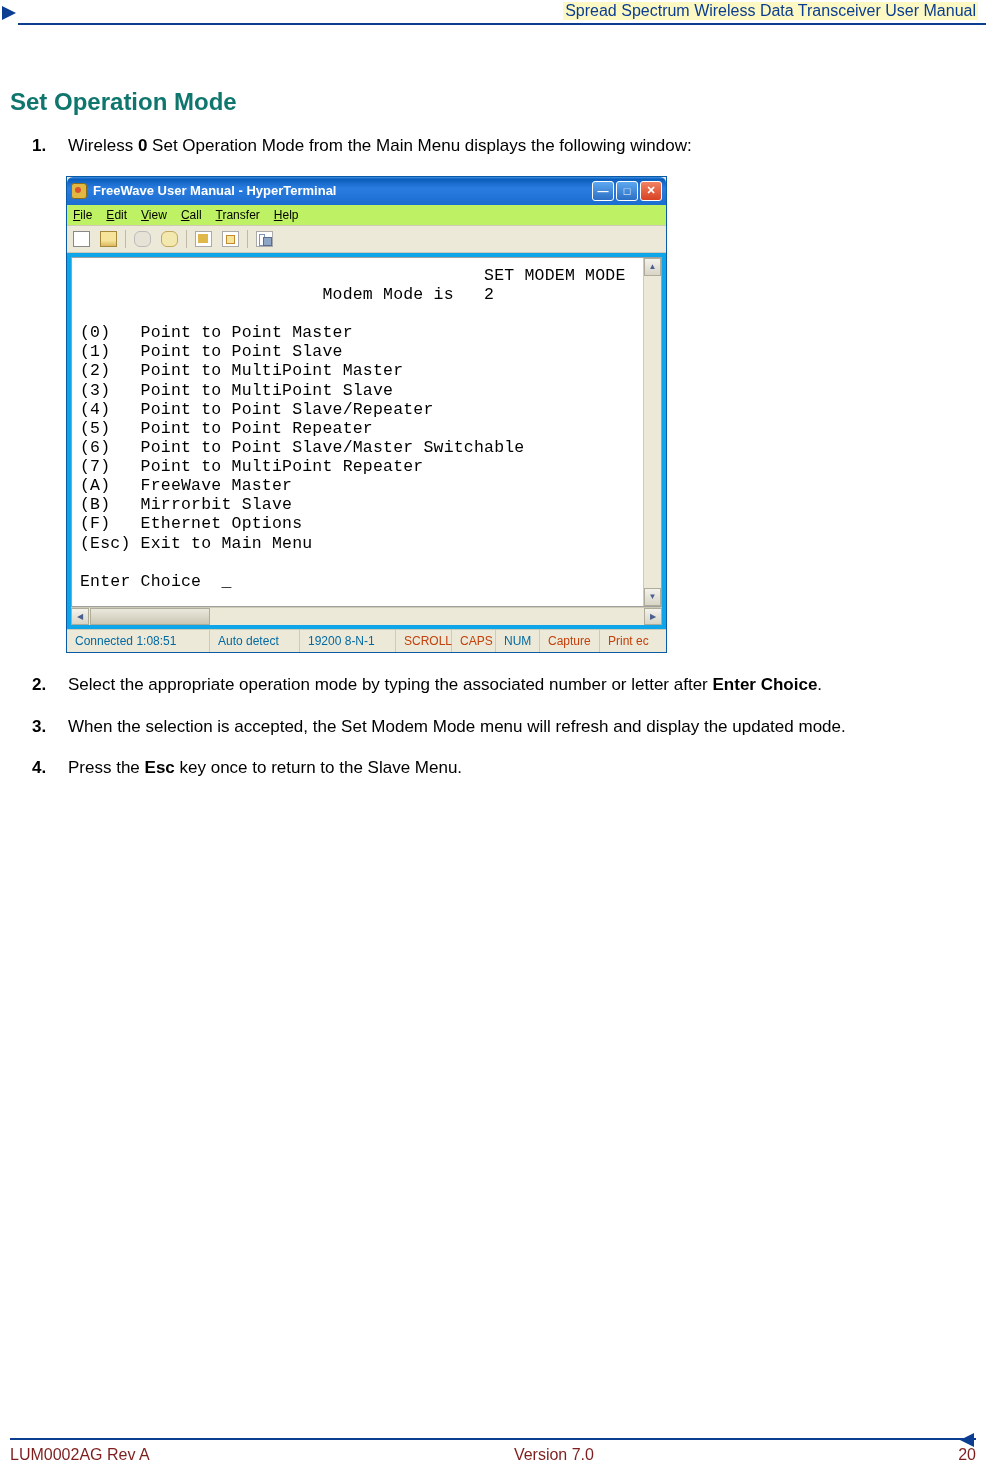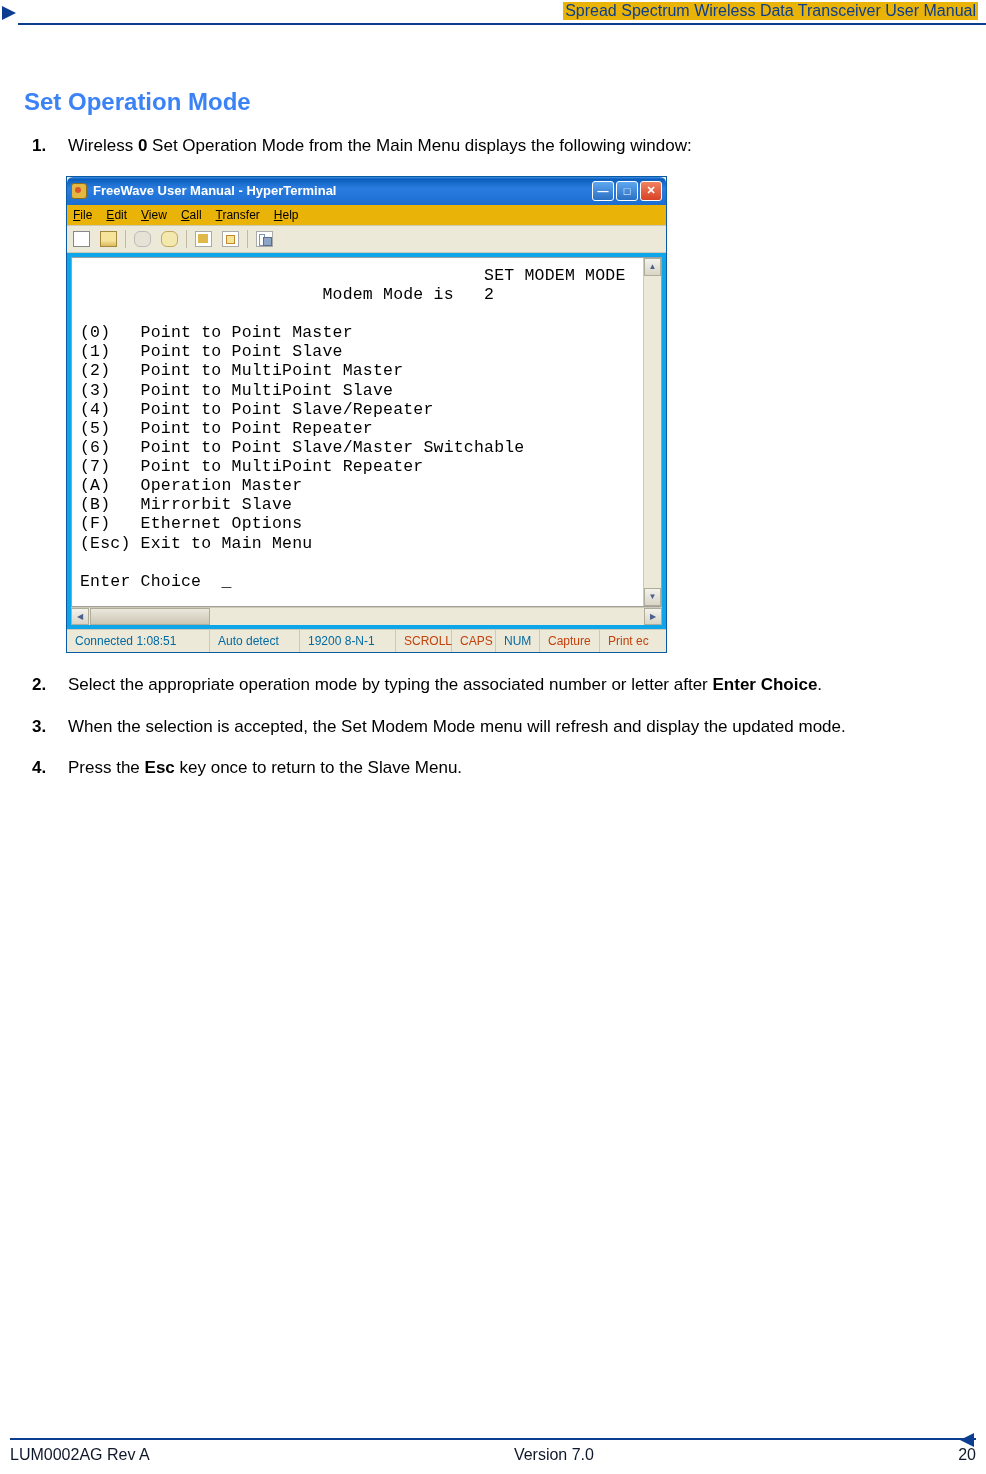"Spread Spectrum Wireless Data" .header-text { background: #eab308 -> #fef9c3 }
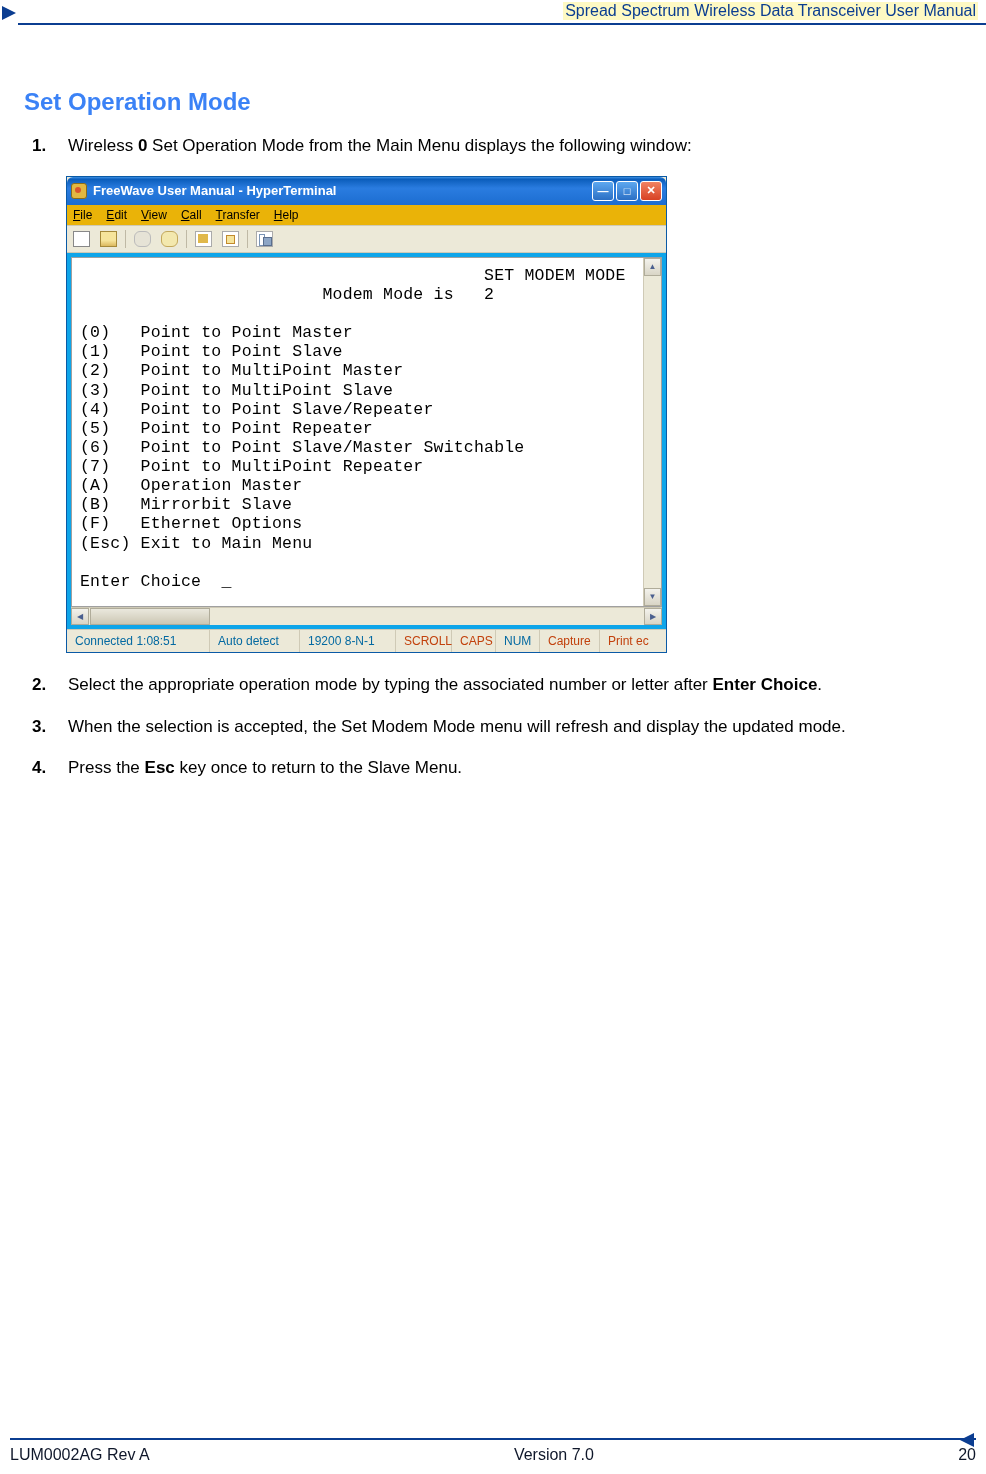"Set Operation Mode" h2 { color: #3b82f6 -> #0f766e; margin-left: 14px -> none }
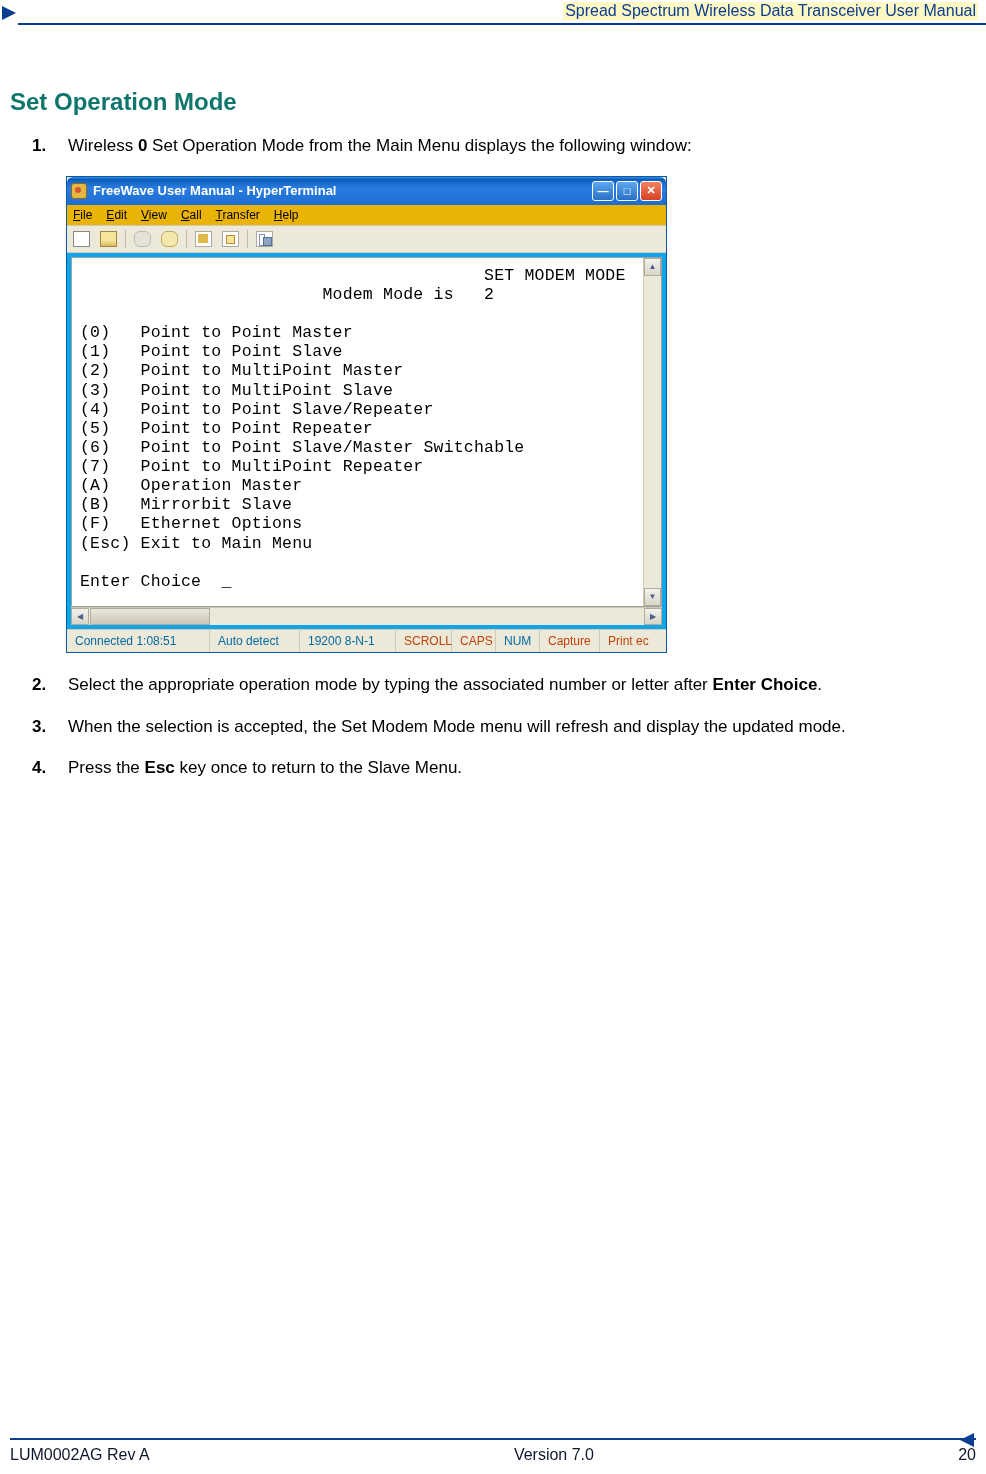"File" .menubar { background: #eab308 -> #bef264 }
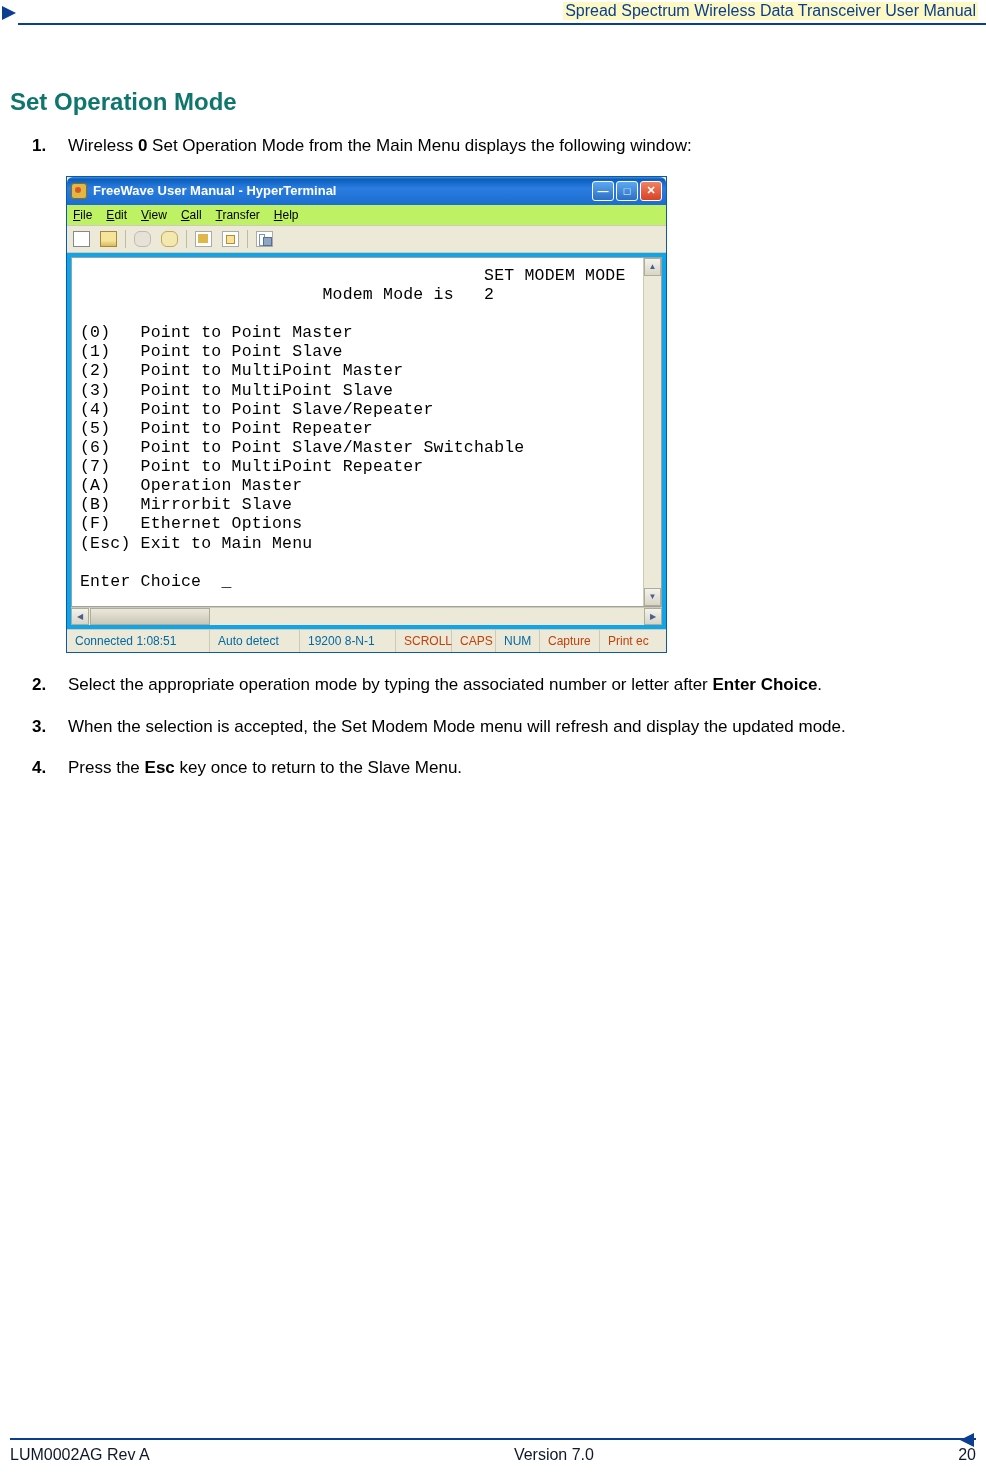"(A) Operation Master" span { text: Operation -> FreeWave }
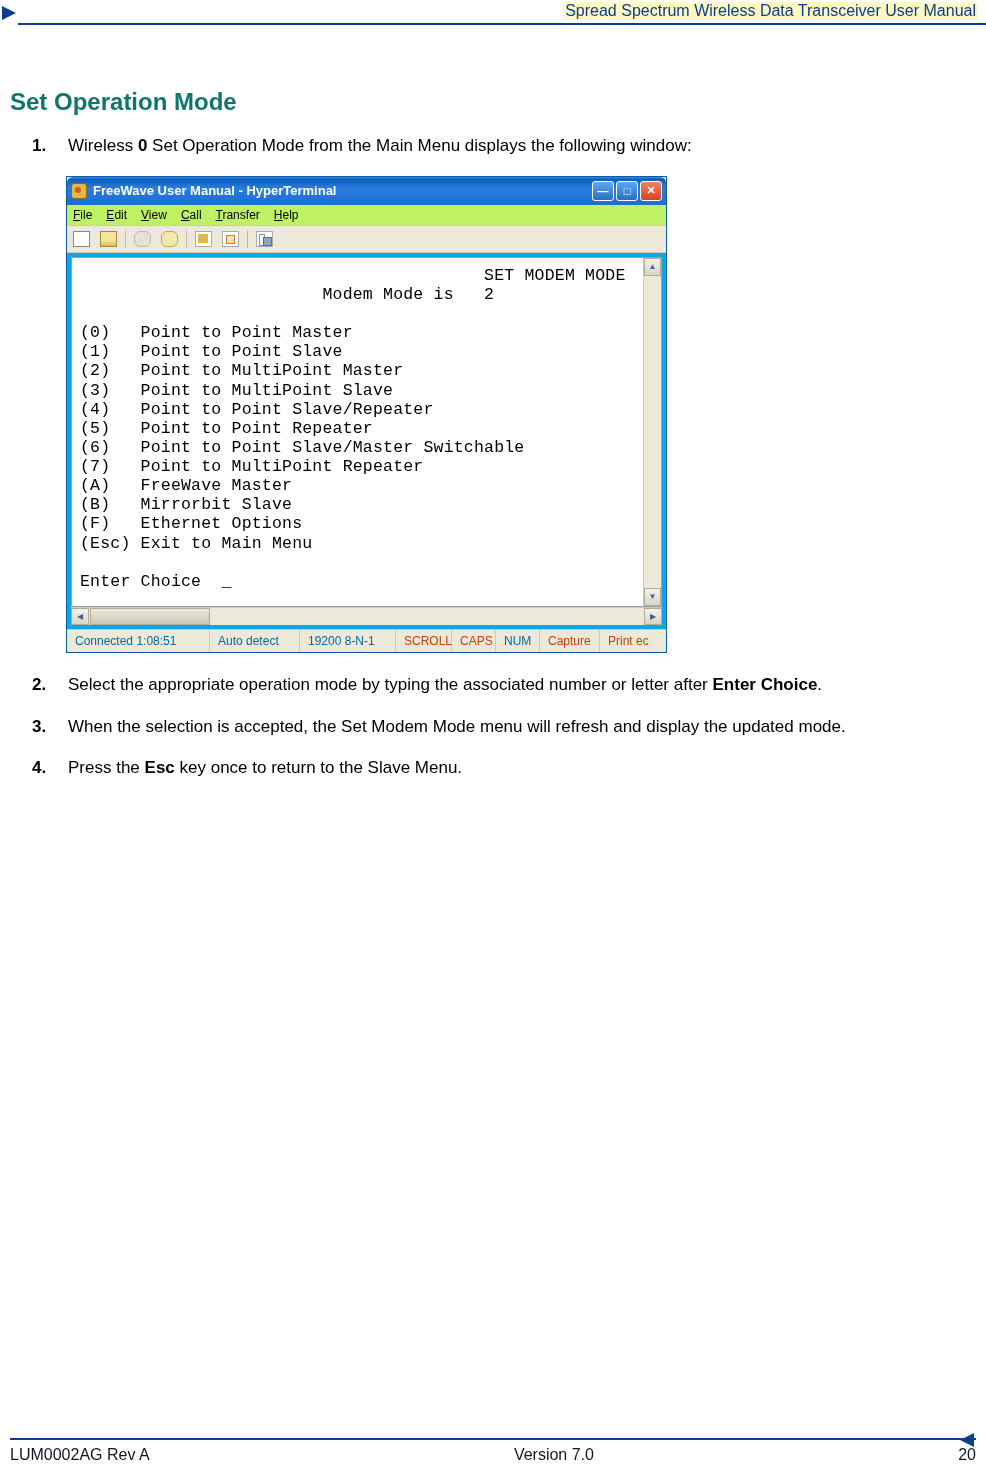"LUM0002AG Rev A" .footer-row { color: #0f172a -> #7f1d1d }
